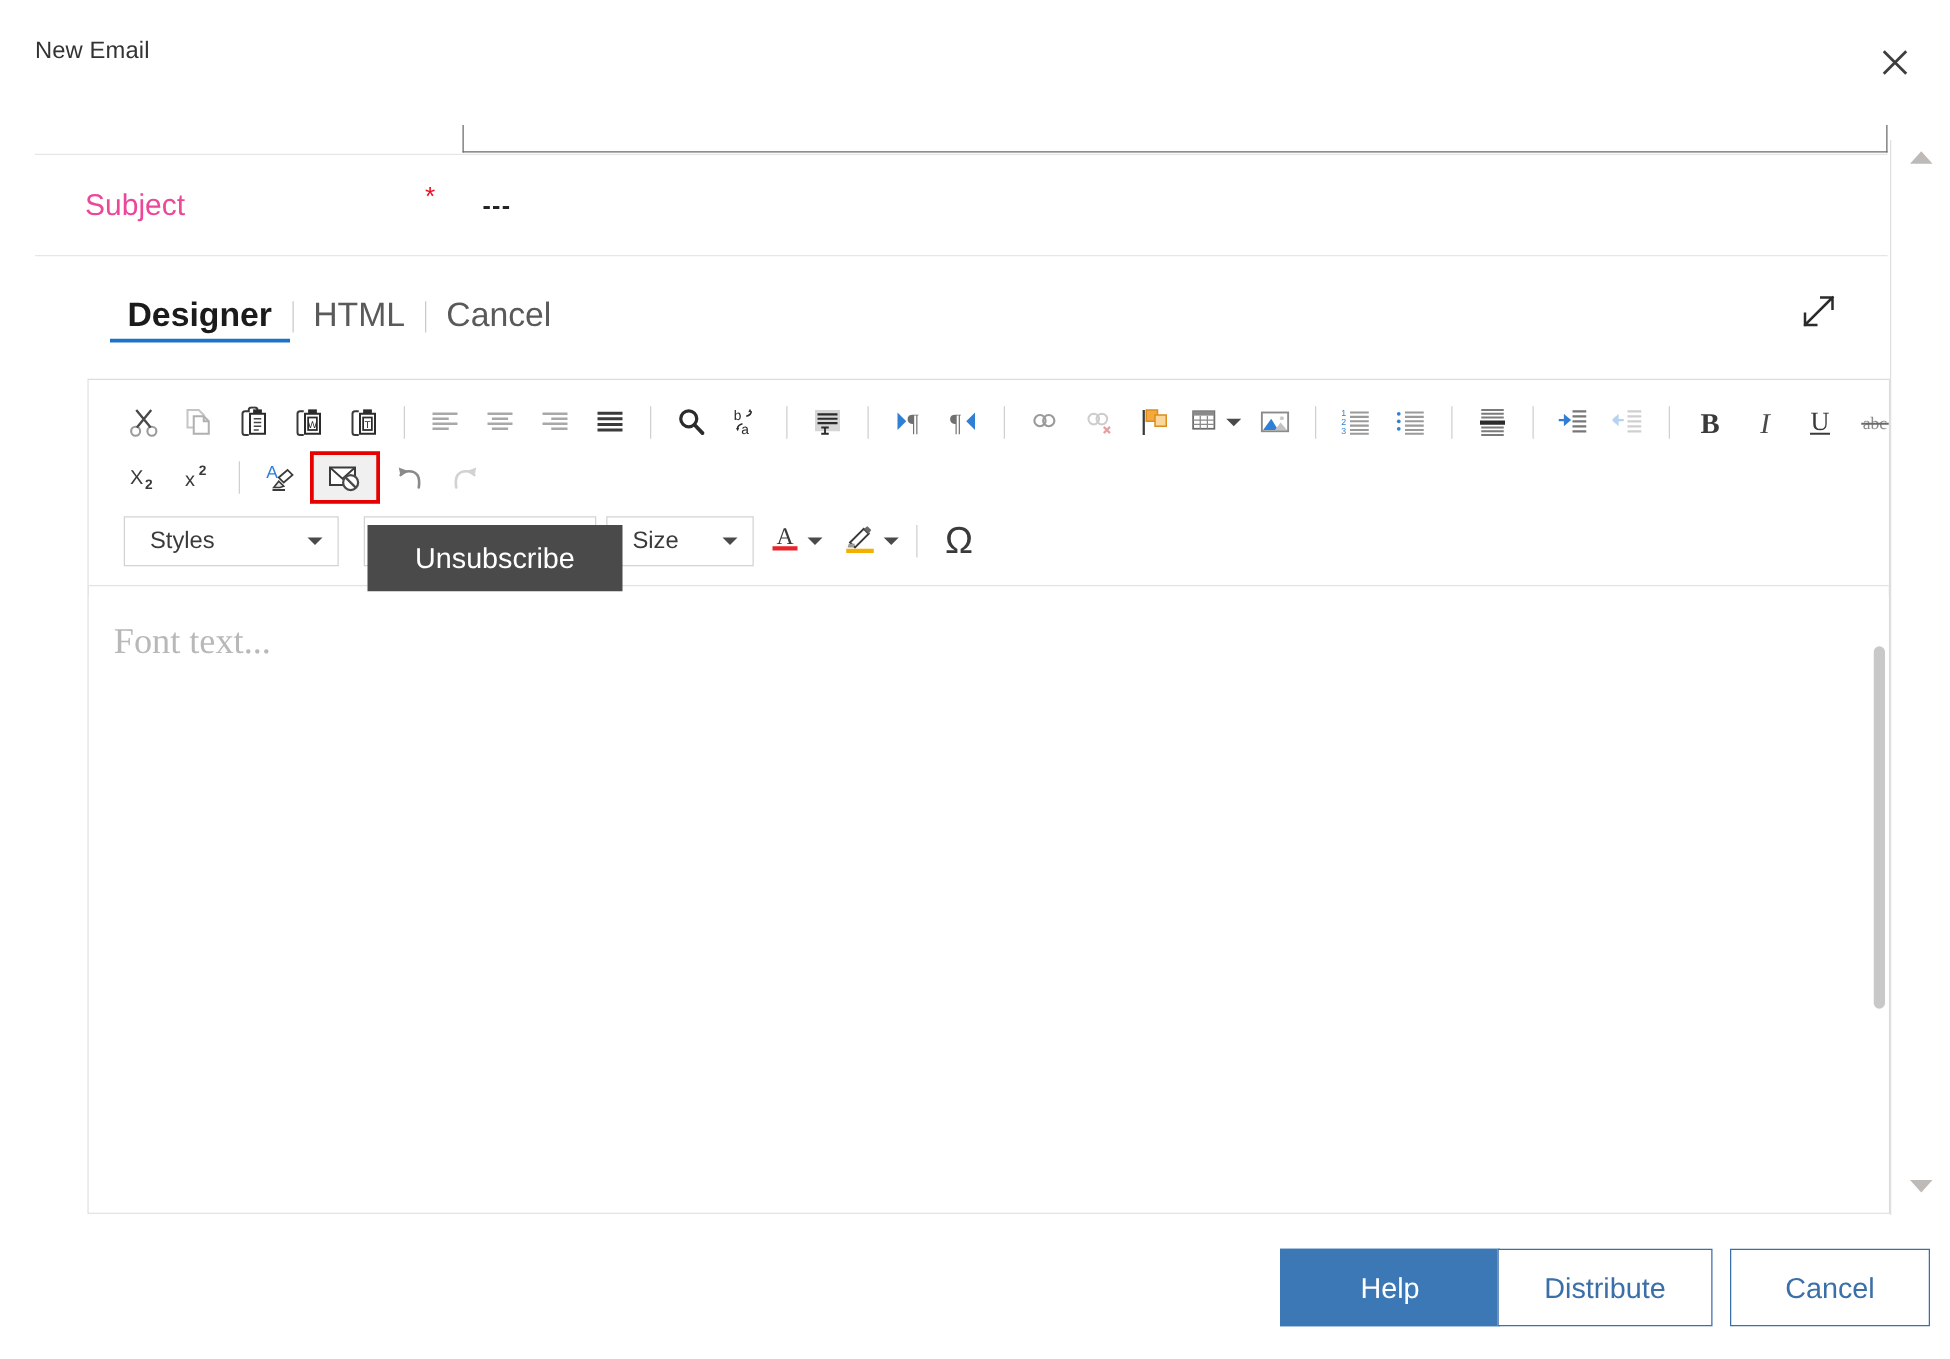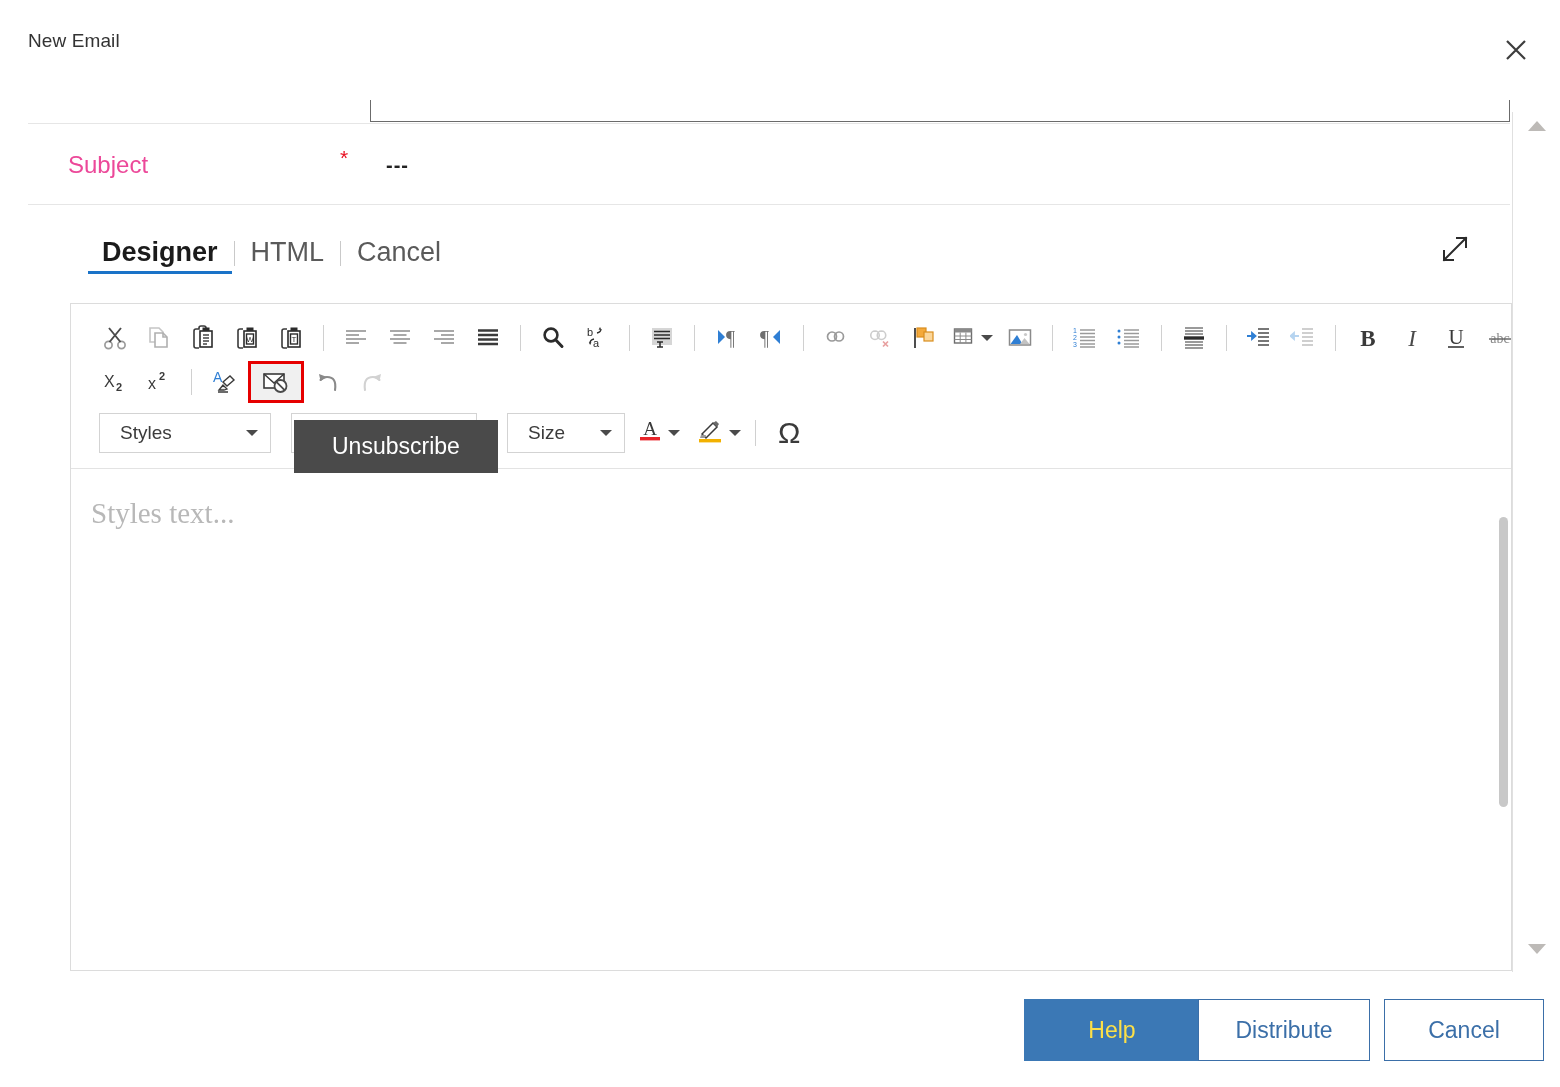"Size" .ddl.size { margin-left: 30px -> 8px }
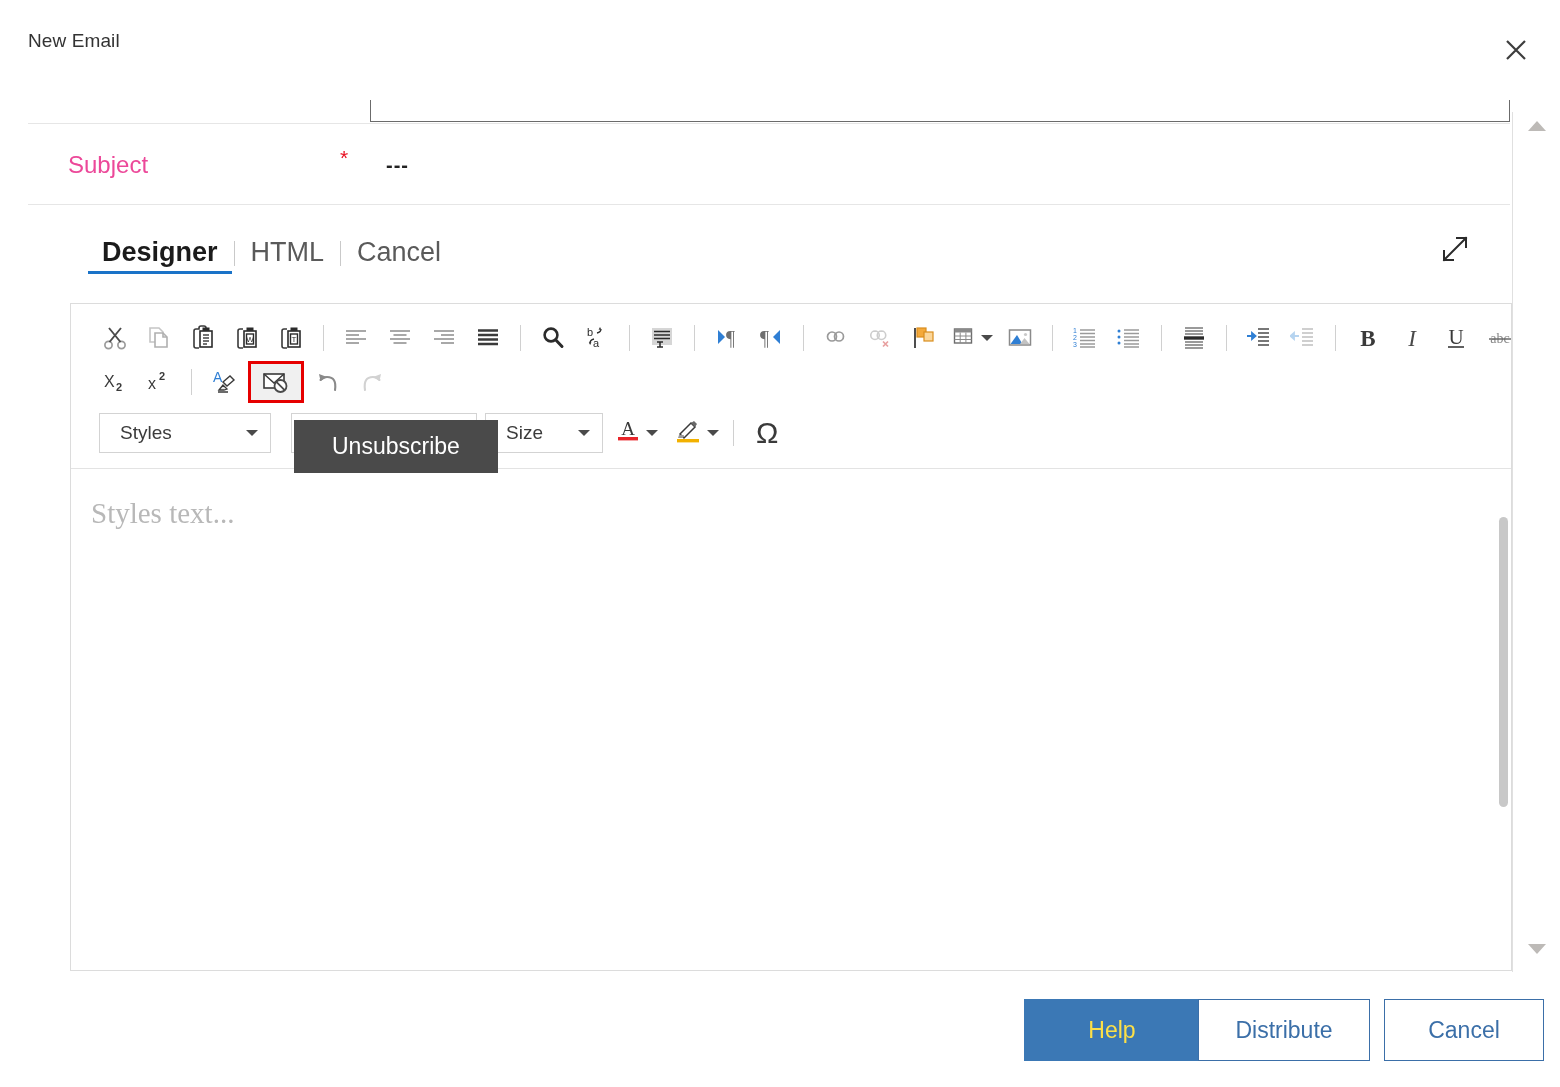"Styles text..." div.placeholder { text: Styles -> Font }
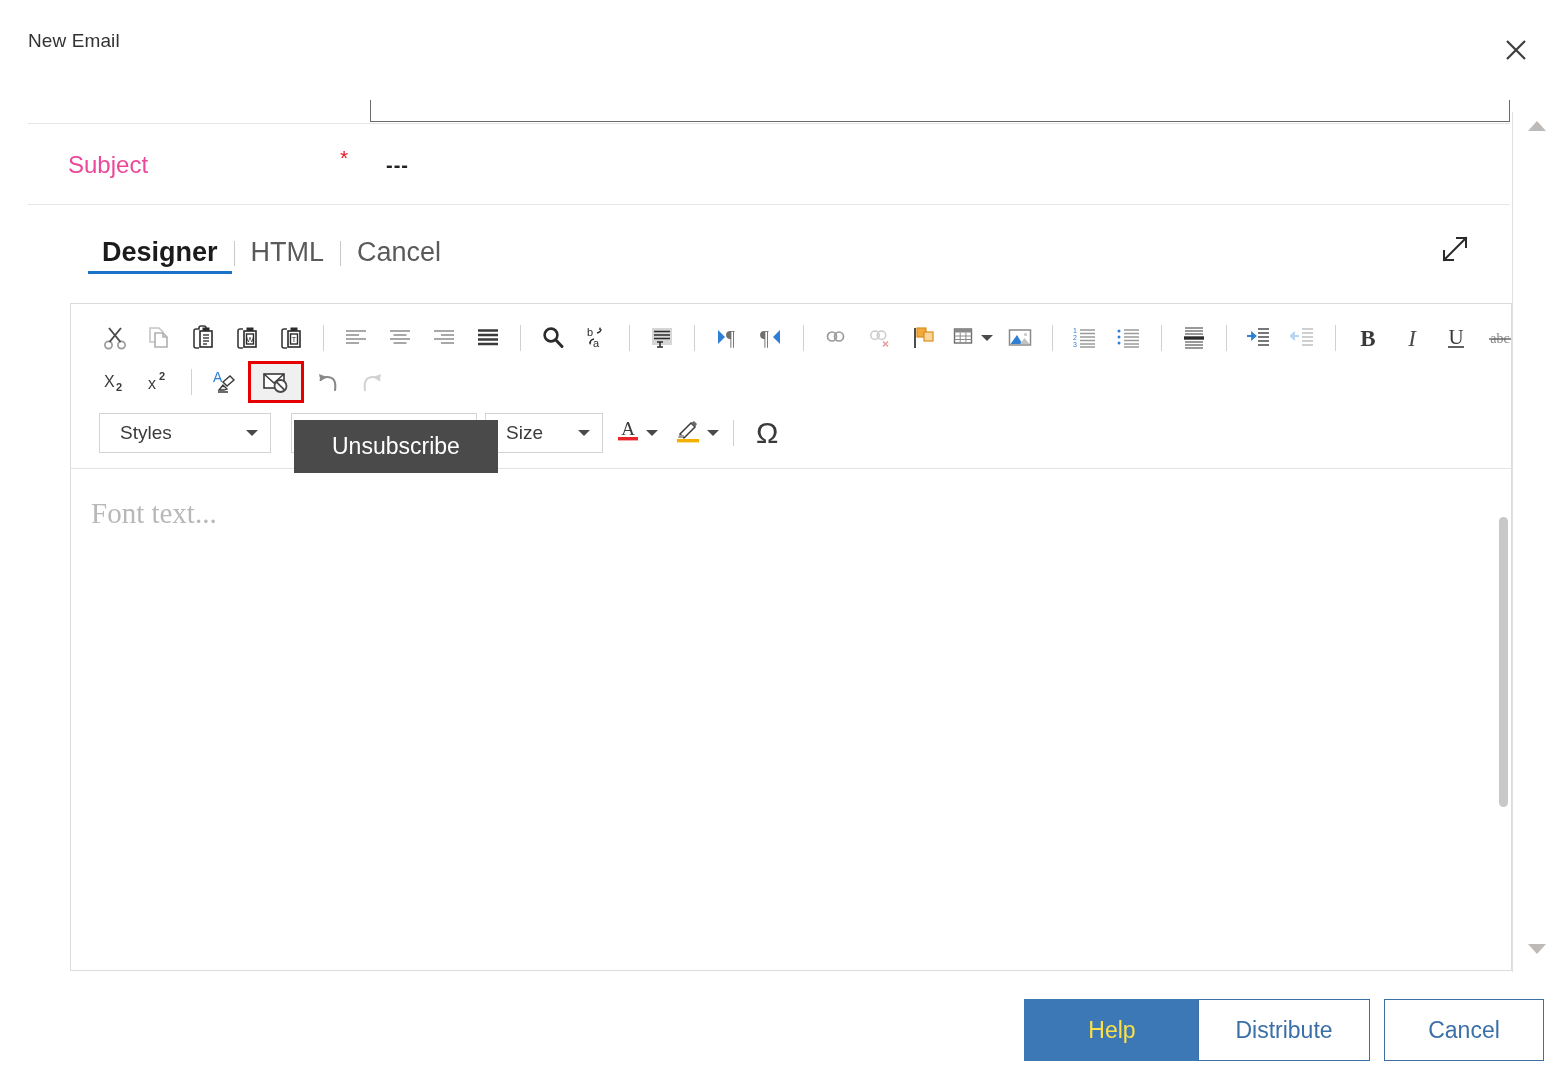"Help" .btn.primary { color: #fde047 -> #ffffff }
